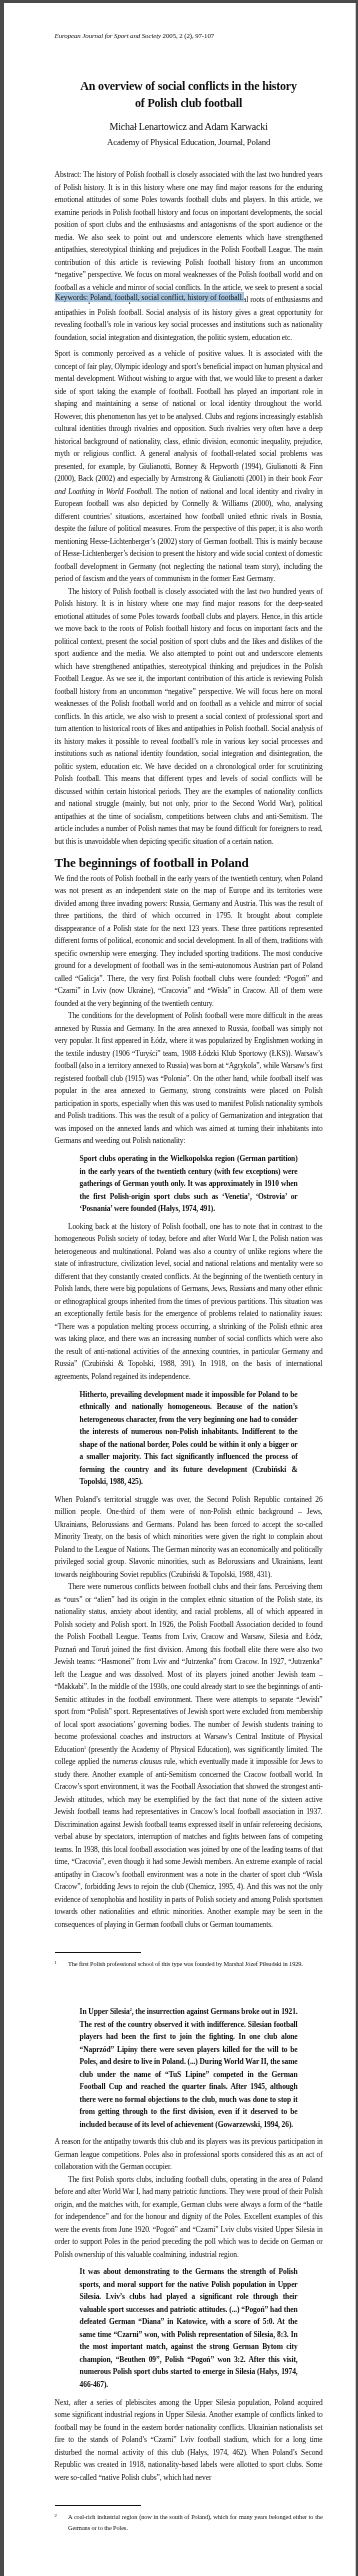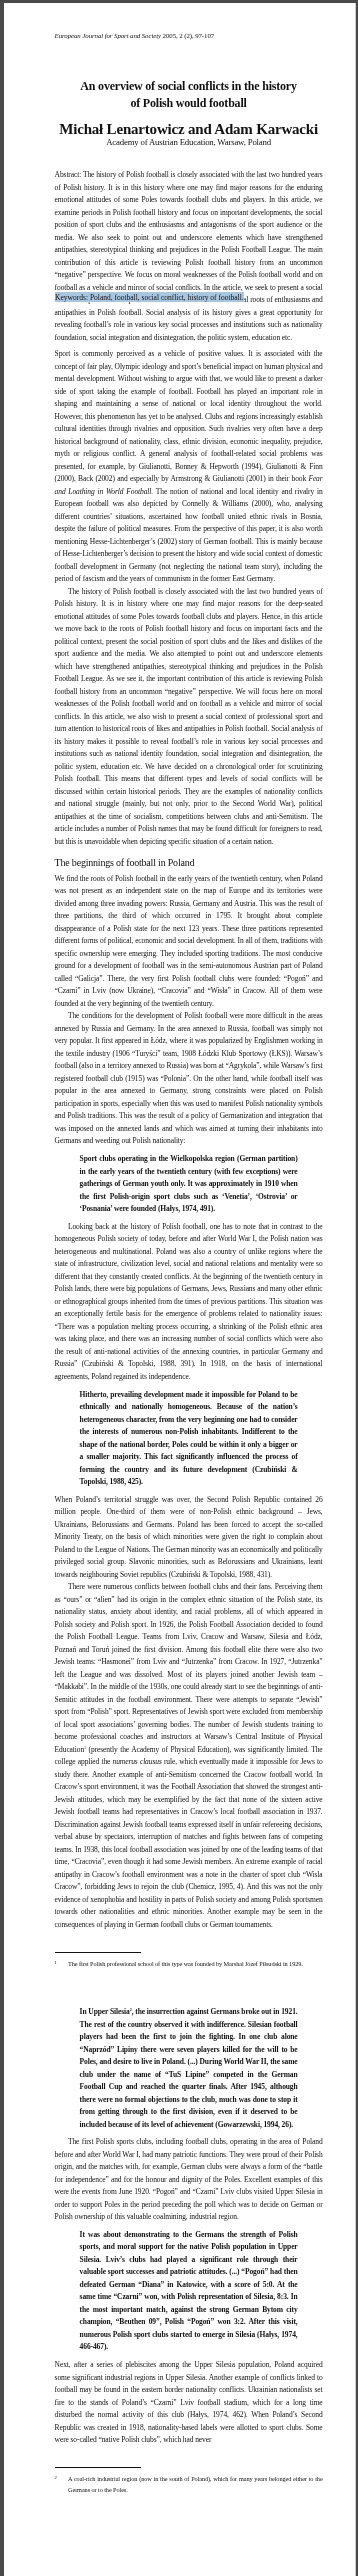"of Polish would football" div { text: would -> club }
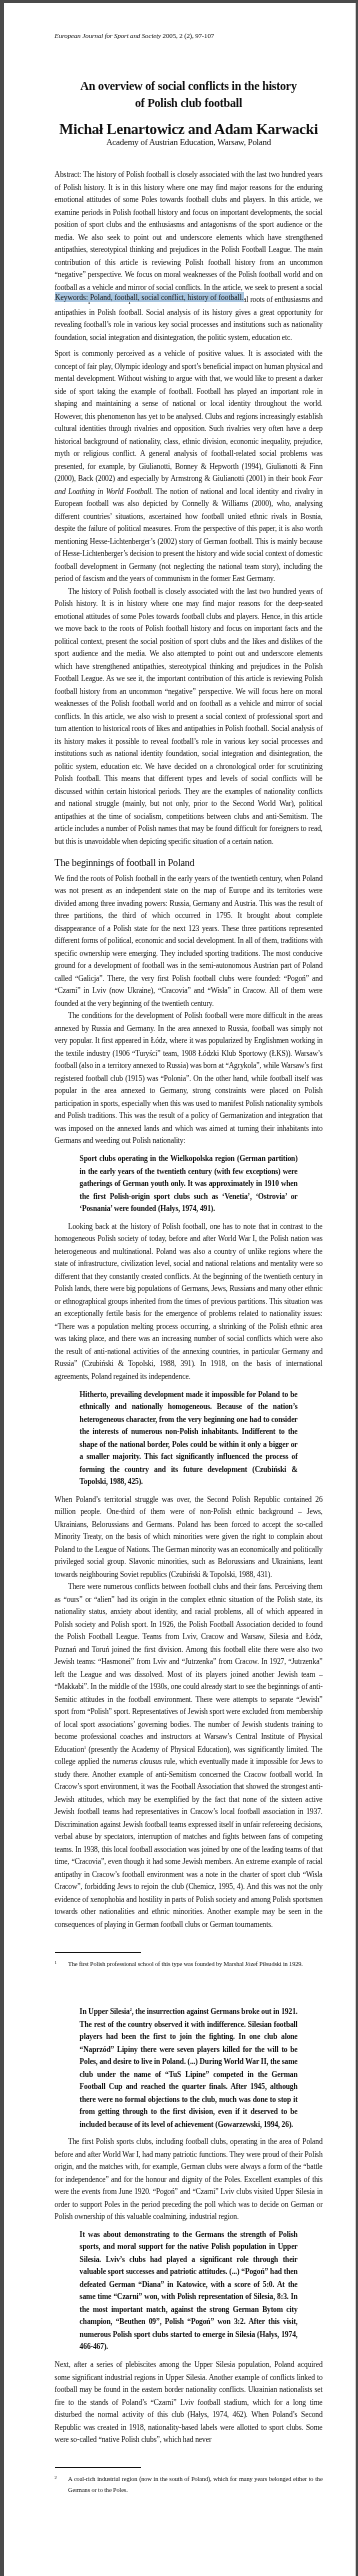"Michał Lenartowicz and Adam Karwacki" .authors { font-size: 15px -> 10px; font-weight: bold -> normal }
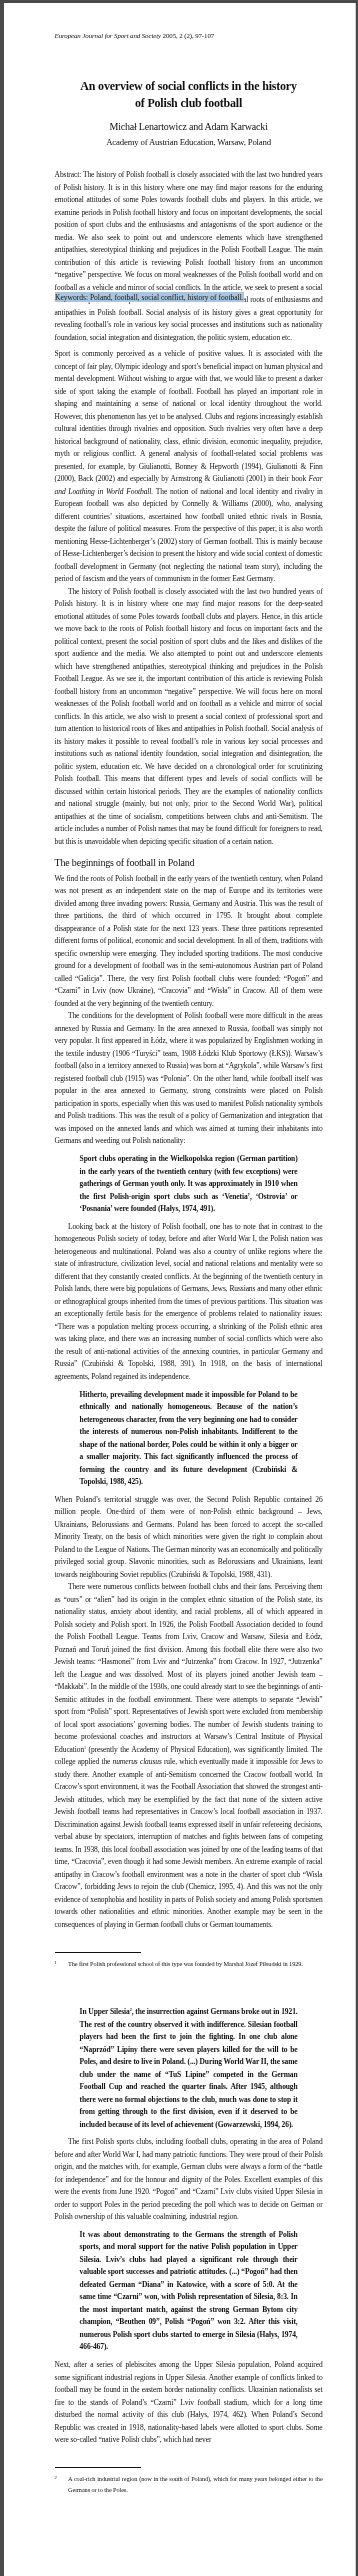"Academy of Austrian Education, Warsaw," div.col { text: Austrian Education, Warsaw -> Physical Education, Journal }
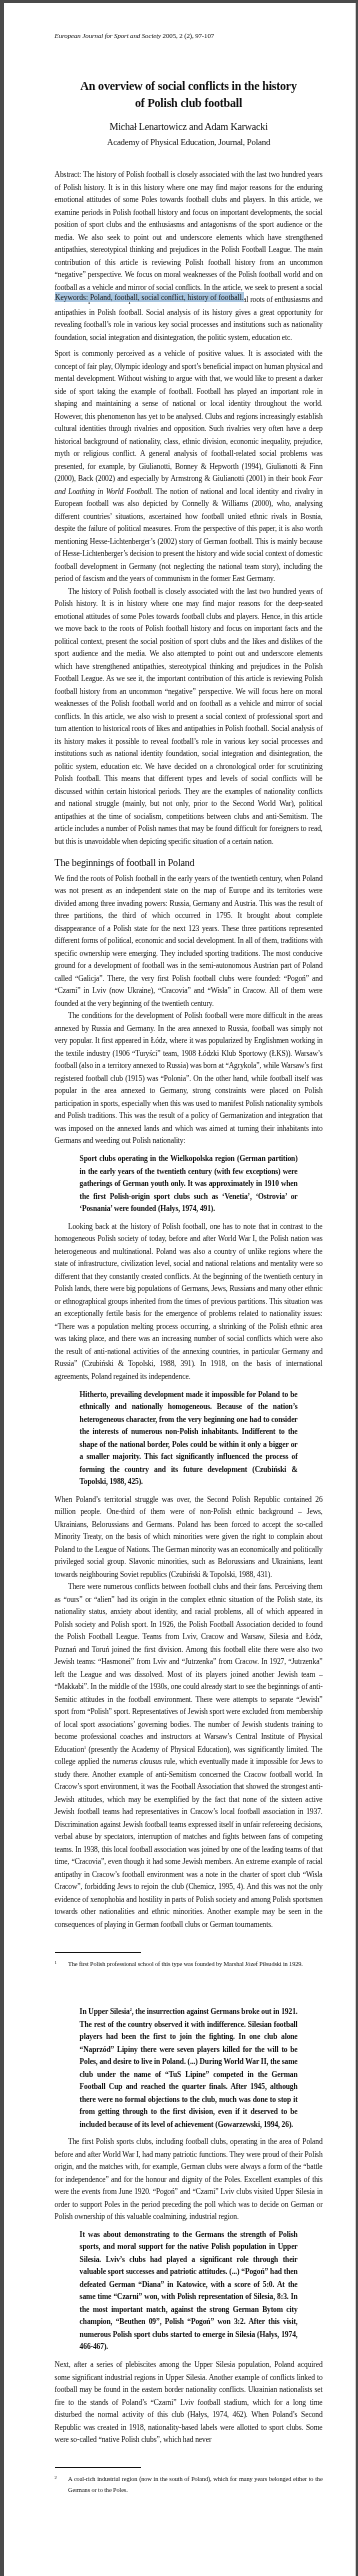"The beginnings of football in" h2 { font-size: 10px -> 13px; font-weight: normal -> bold }
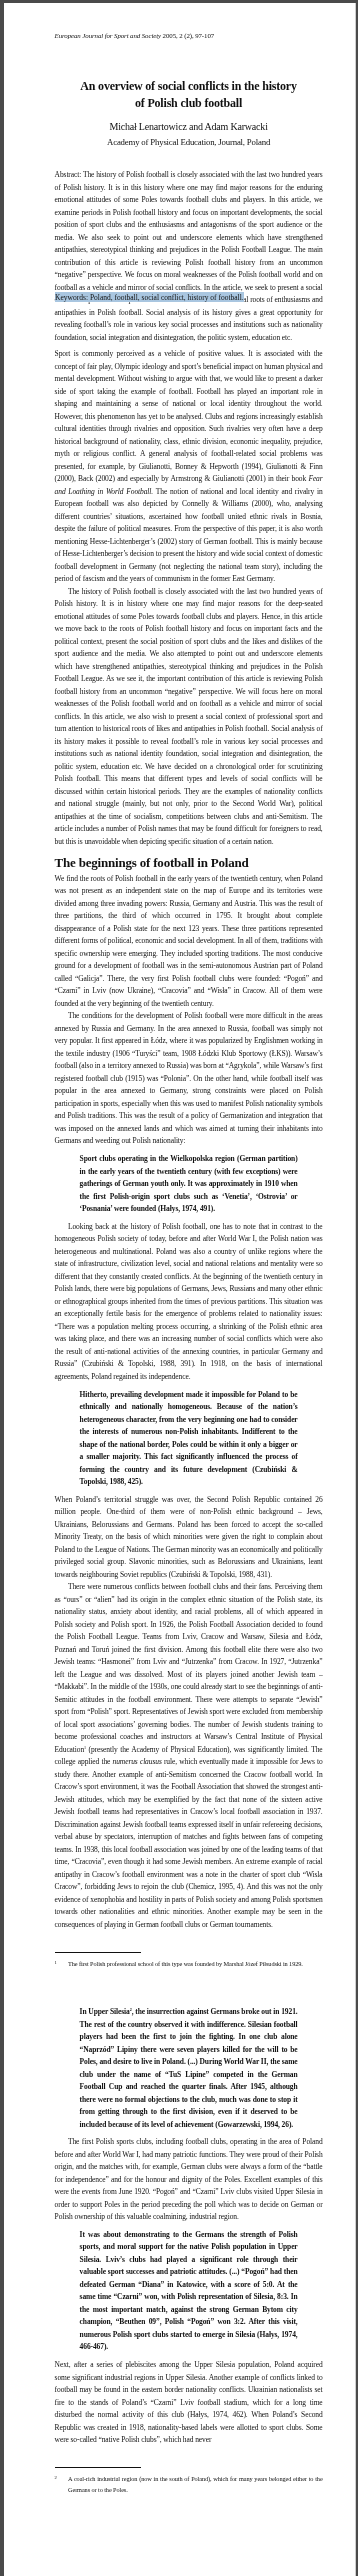"A reason for the antipathy" p { html: none -> <p>A reason for the antipathy towards this club and its players was its previous participation in German league competitions. Poles also in professional sports considered this as an act of collaboration with the German occupier.</p> }
